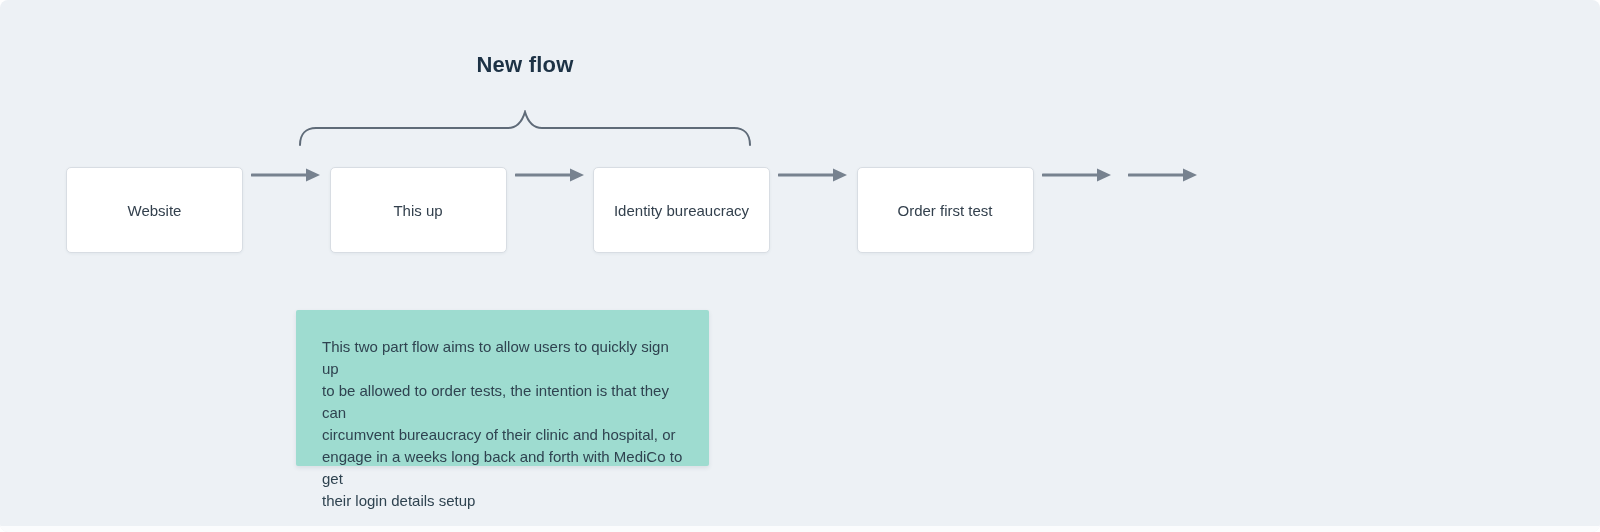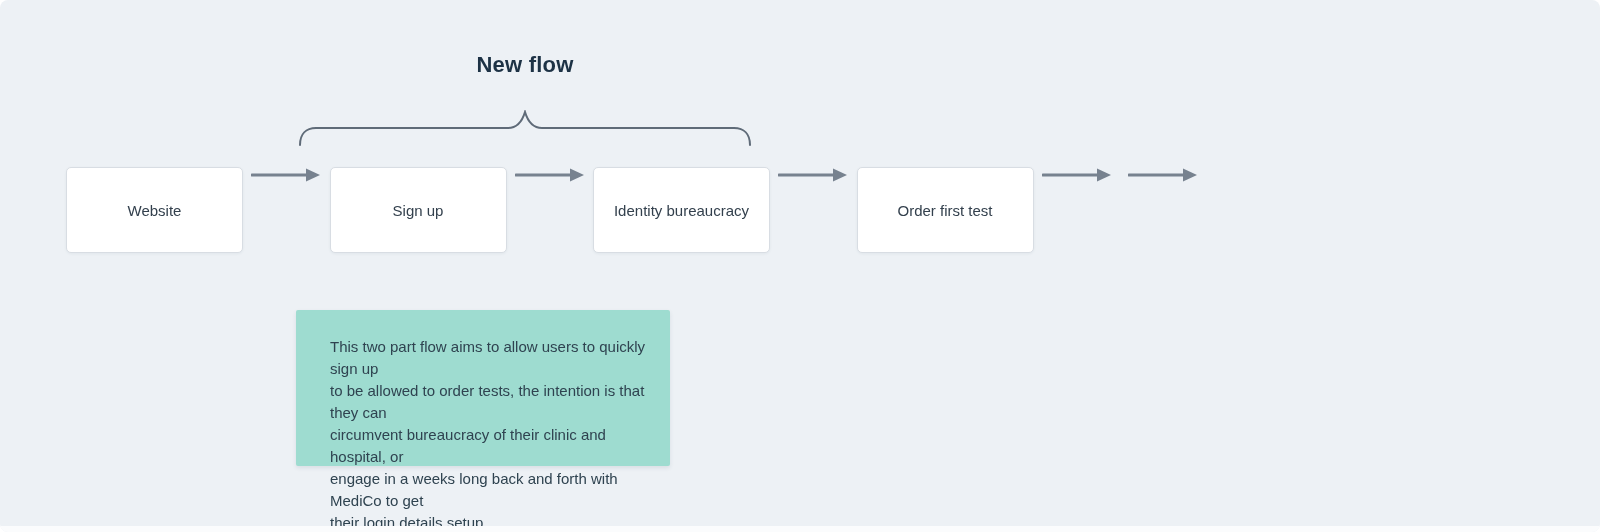"Sign up" div.step-label { text: Sign -> This }
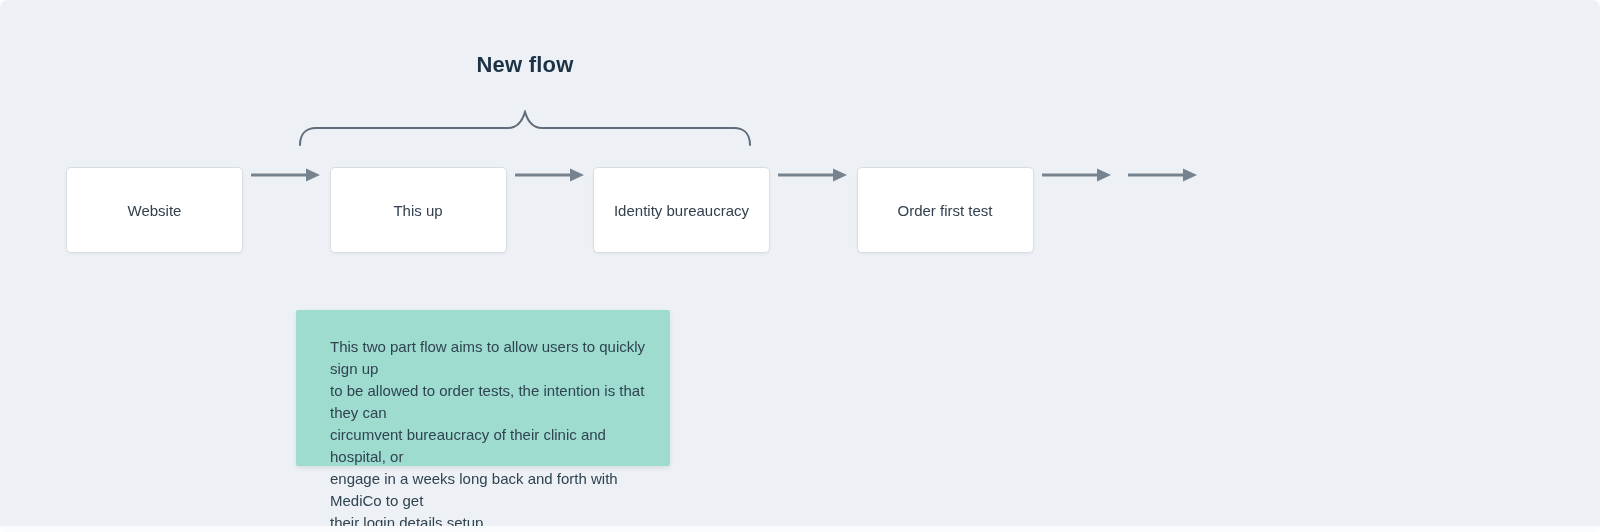"This two part flow aims" .note { padding: 26px 22px 0 34px -> 26px 22px 0 26px; width: 374px -> 413px }
